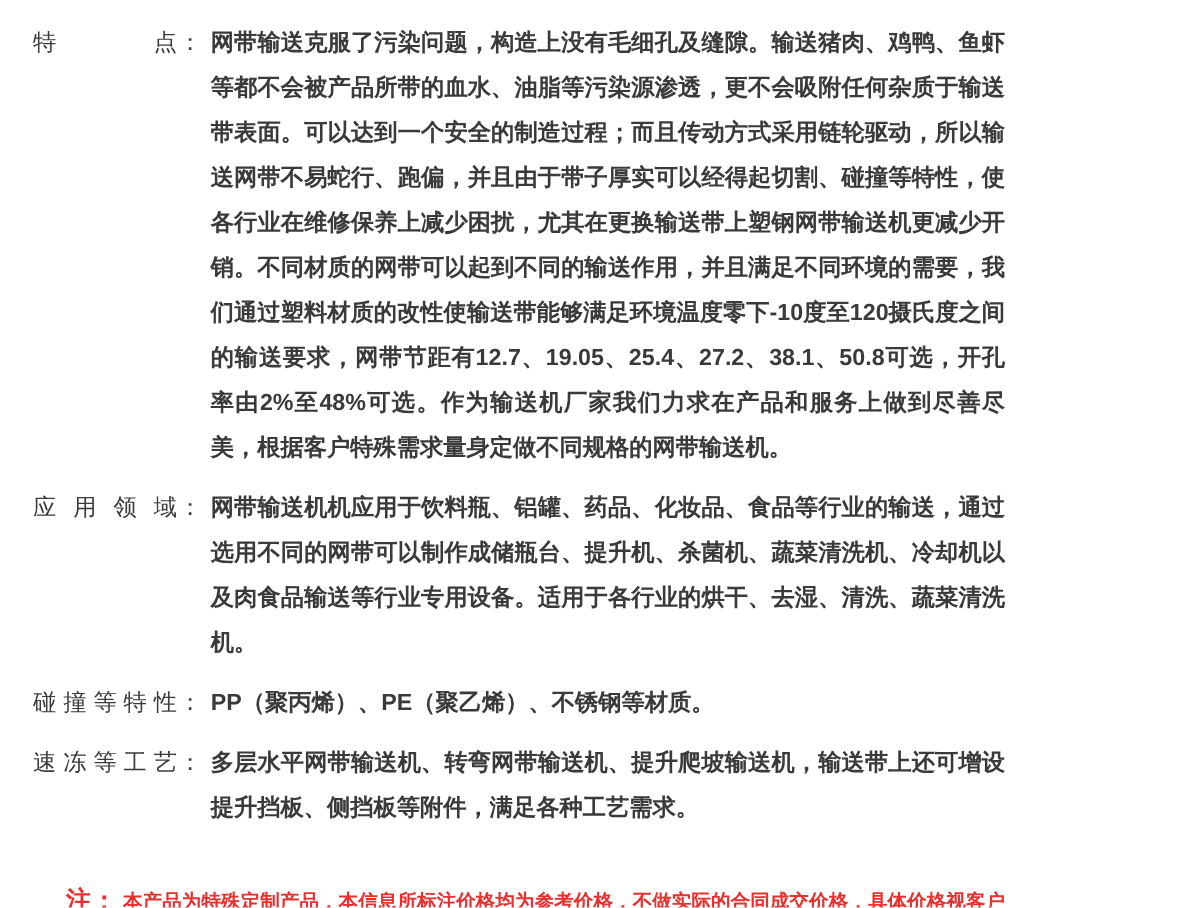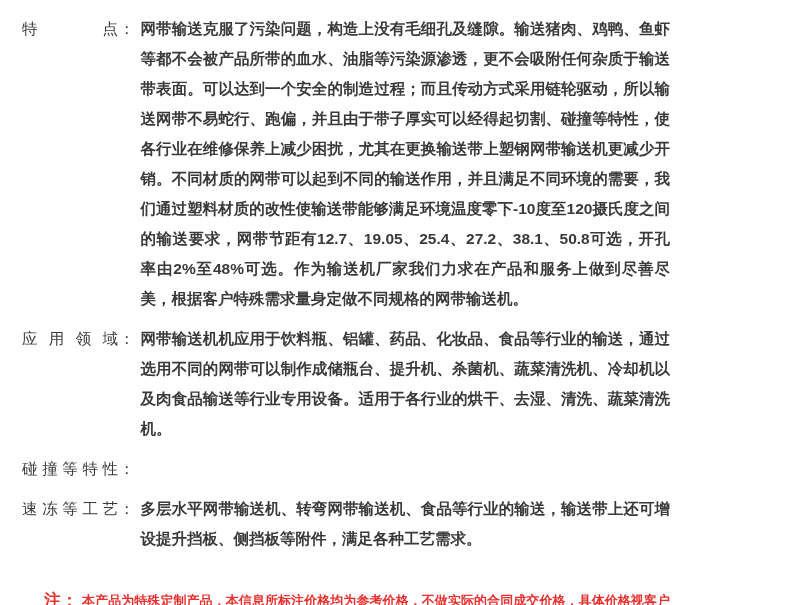"PP（聚丙烯）、PE（聚乙烯）、不锈钢等材质。" div.spec-value { html: none -> <div>PP（聚丙烯）、PE（聚乙烯）、不锈钢等材质。</div> }
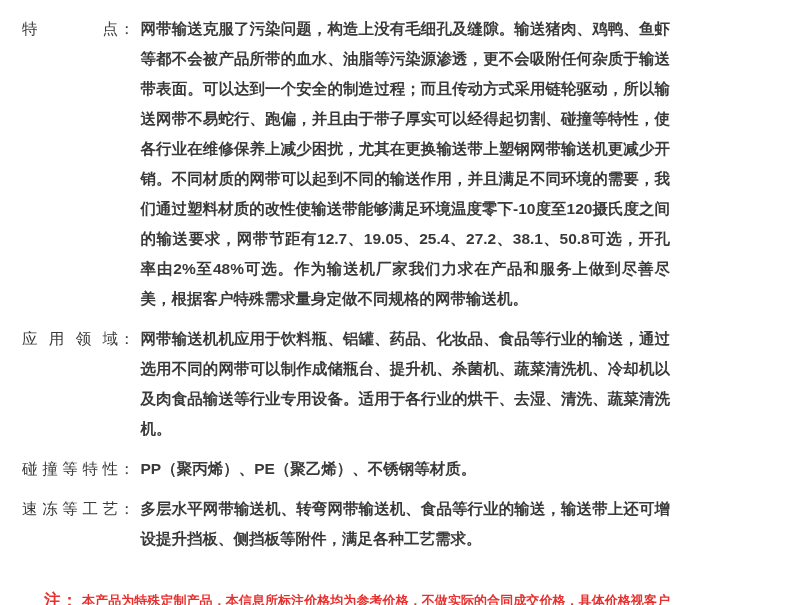"多层水平网带输送机、转弯网带输送机、食品等行业的输送，输送带上还可增设提升挡板、" div.spec-value { text: 食品等行业的输送 -> 提升爬坡输送机 }
